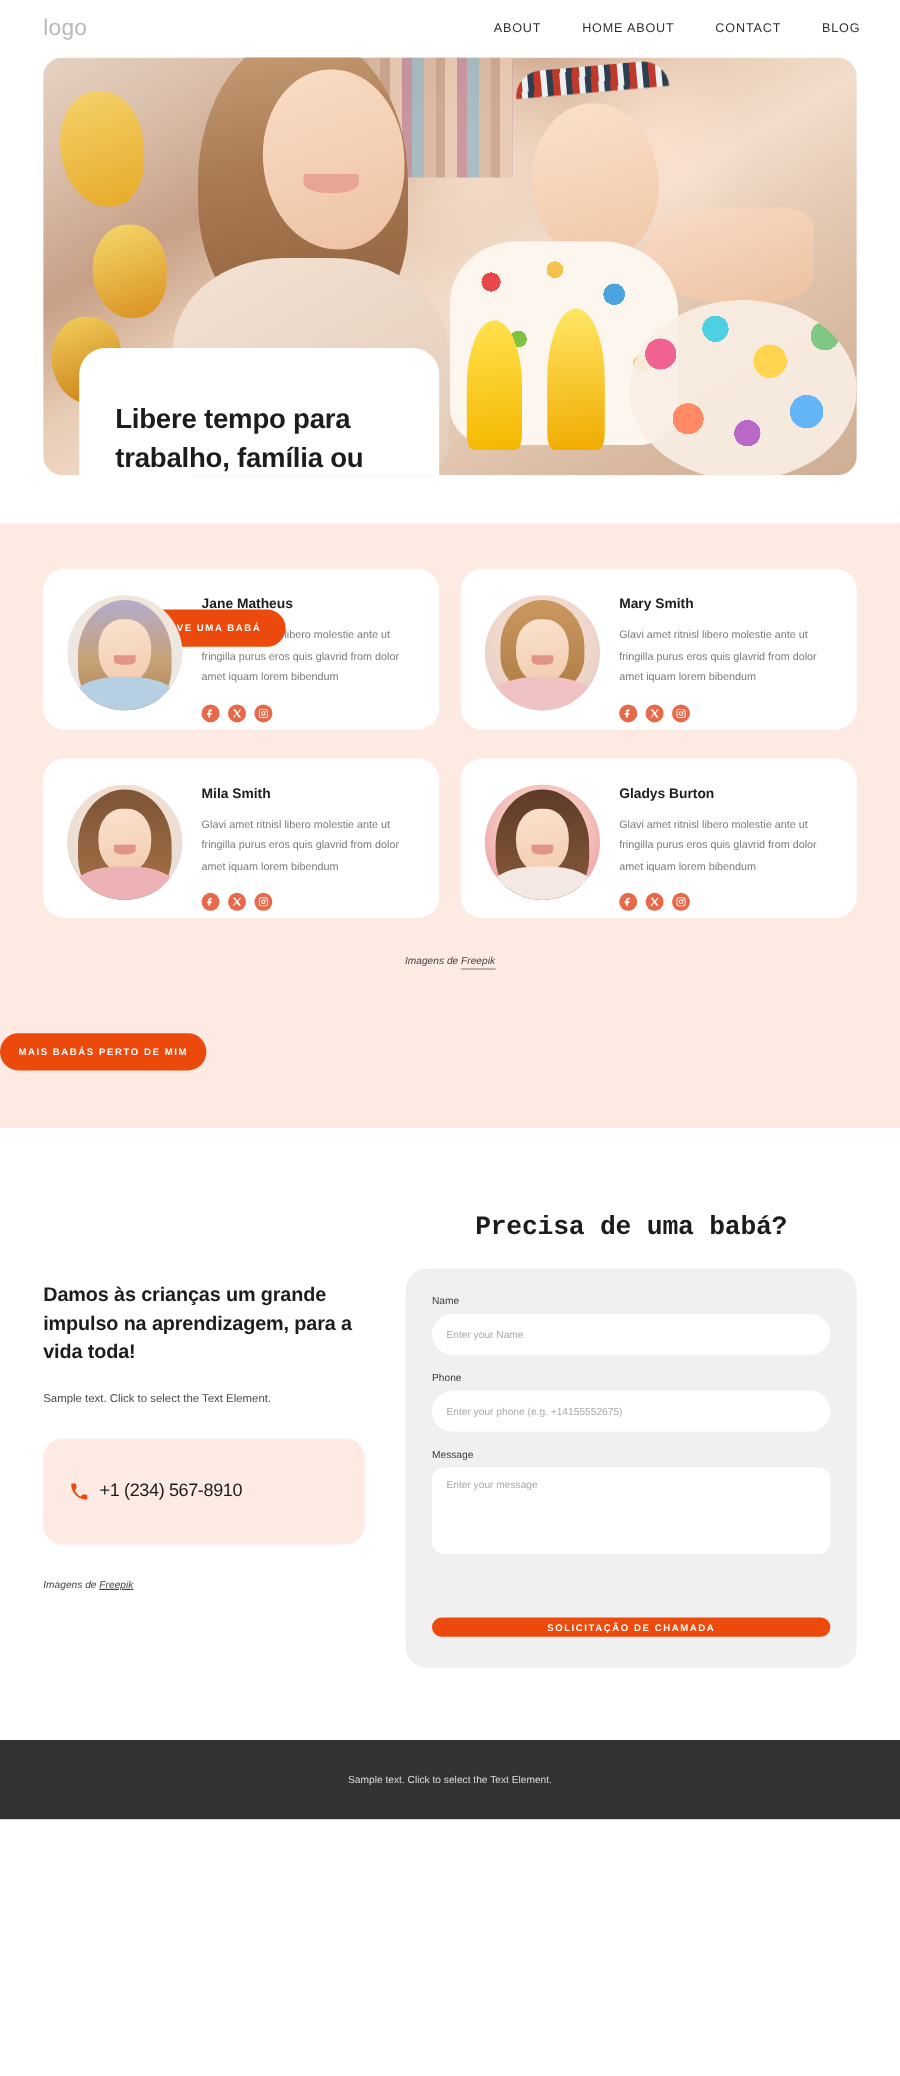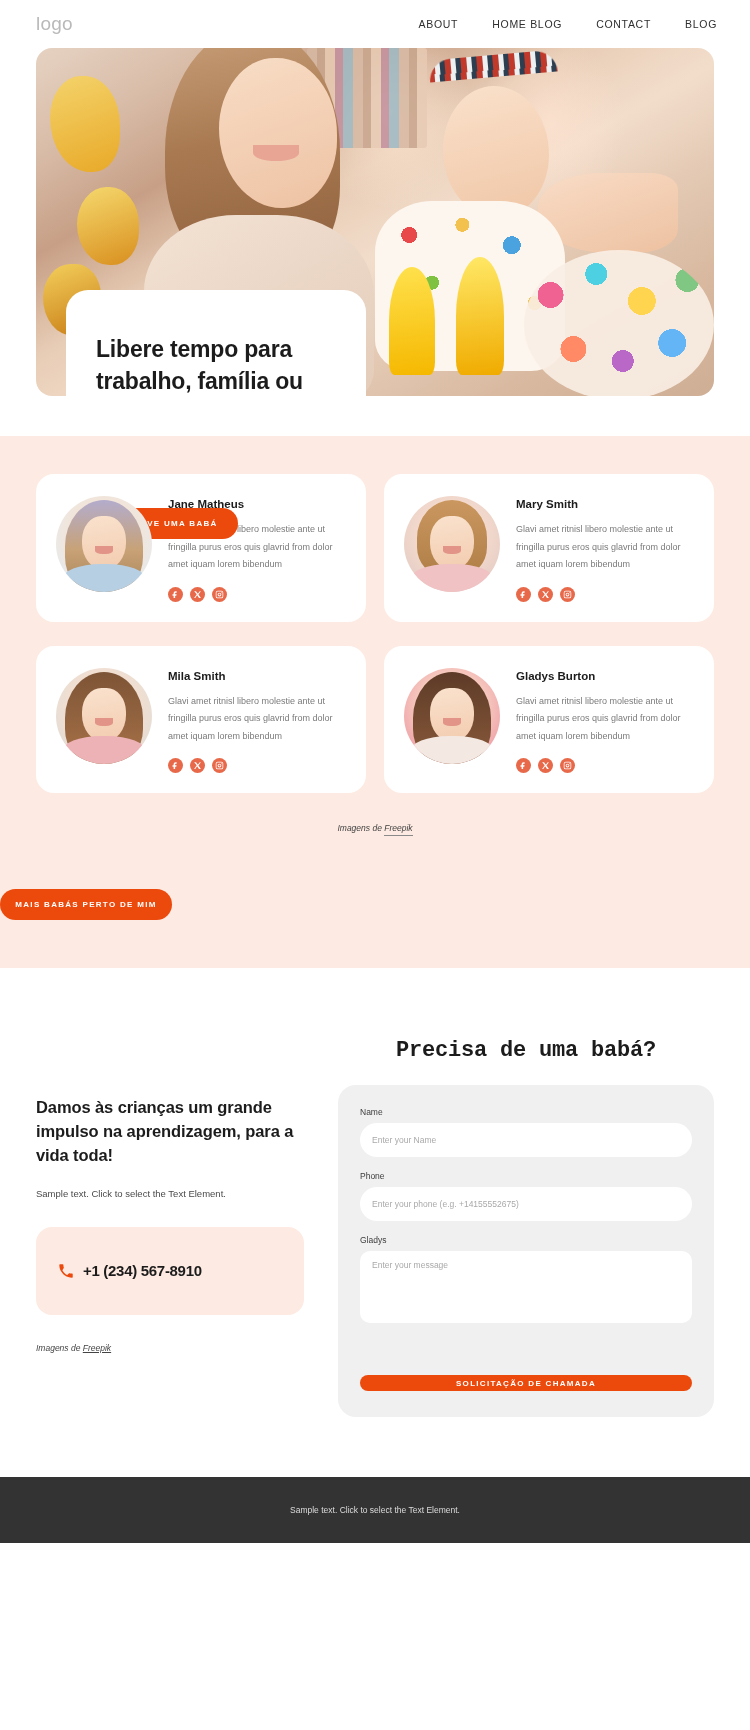"HOME BLOG" a.nav-item { text: BLOG -> ABOUT }
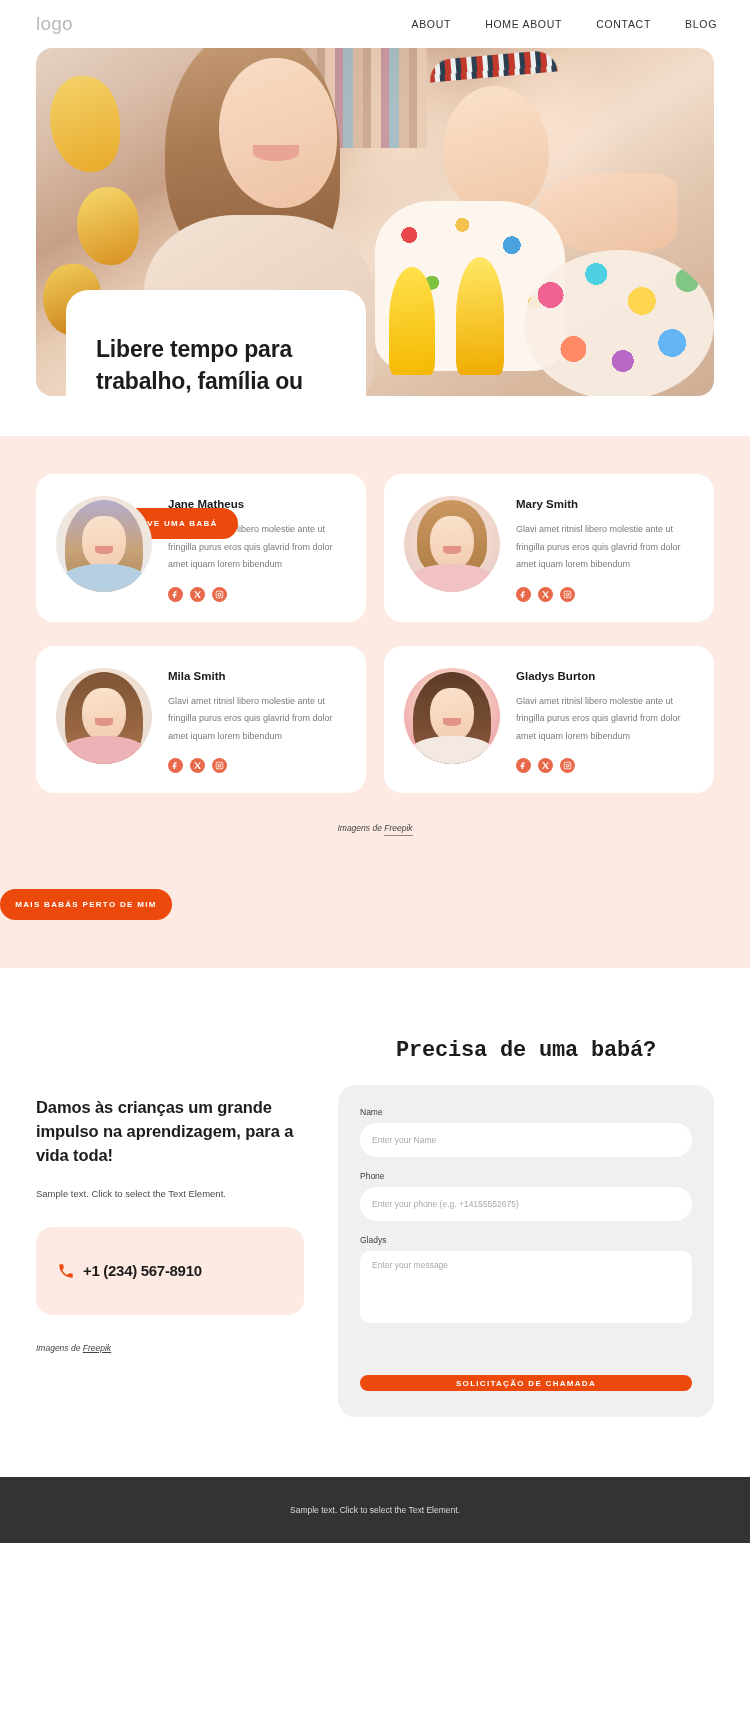"Jane Matheus" .card { padding: 22px 20px 20px 20px -> 22px 20px 6px 20px }
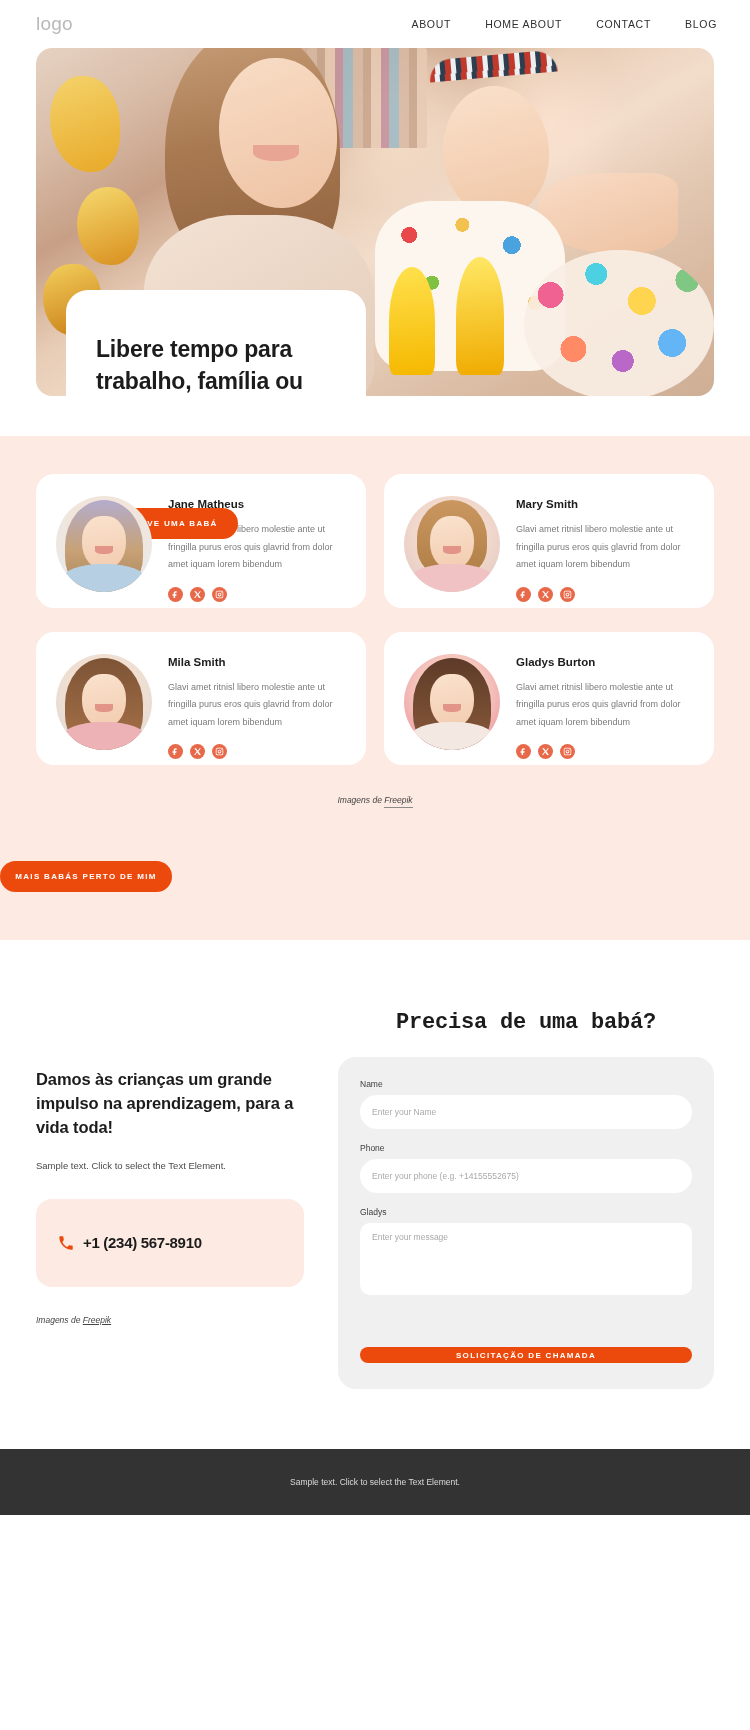"Gladys" label.field-label { text: Gladys -> Message }
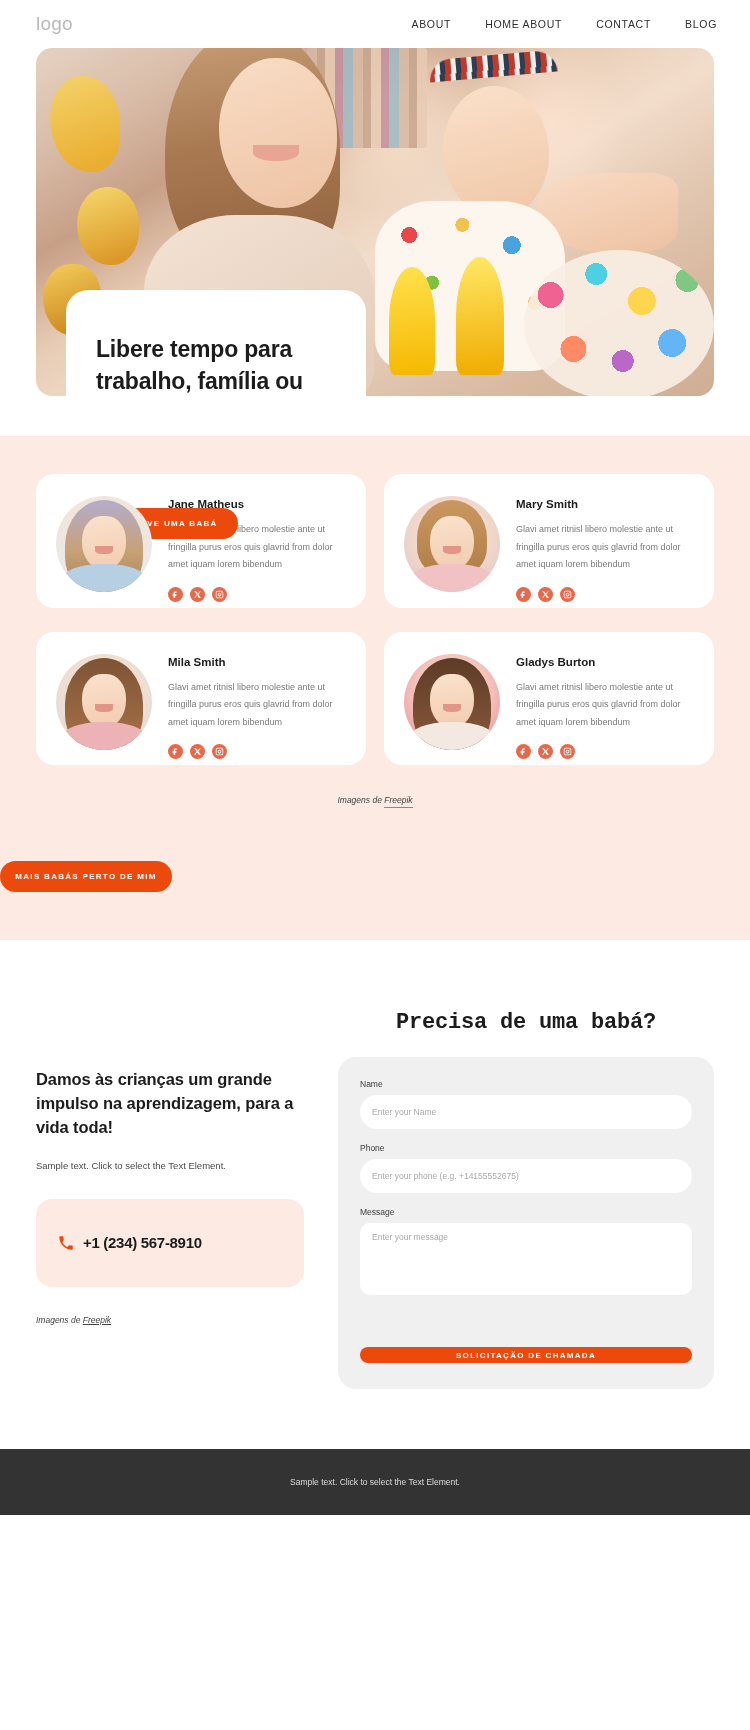"+1 (234) 567-8910" .phone-num { font-weight: 700 -> 400 }
